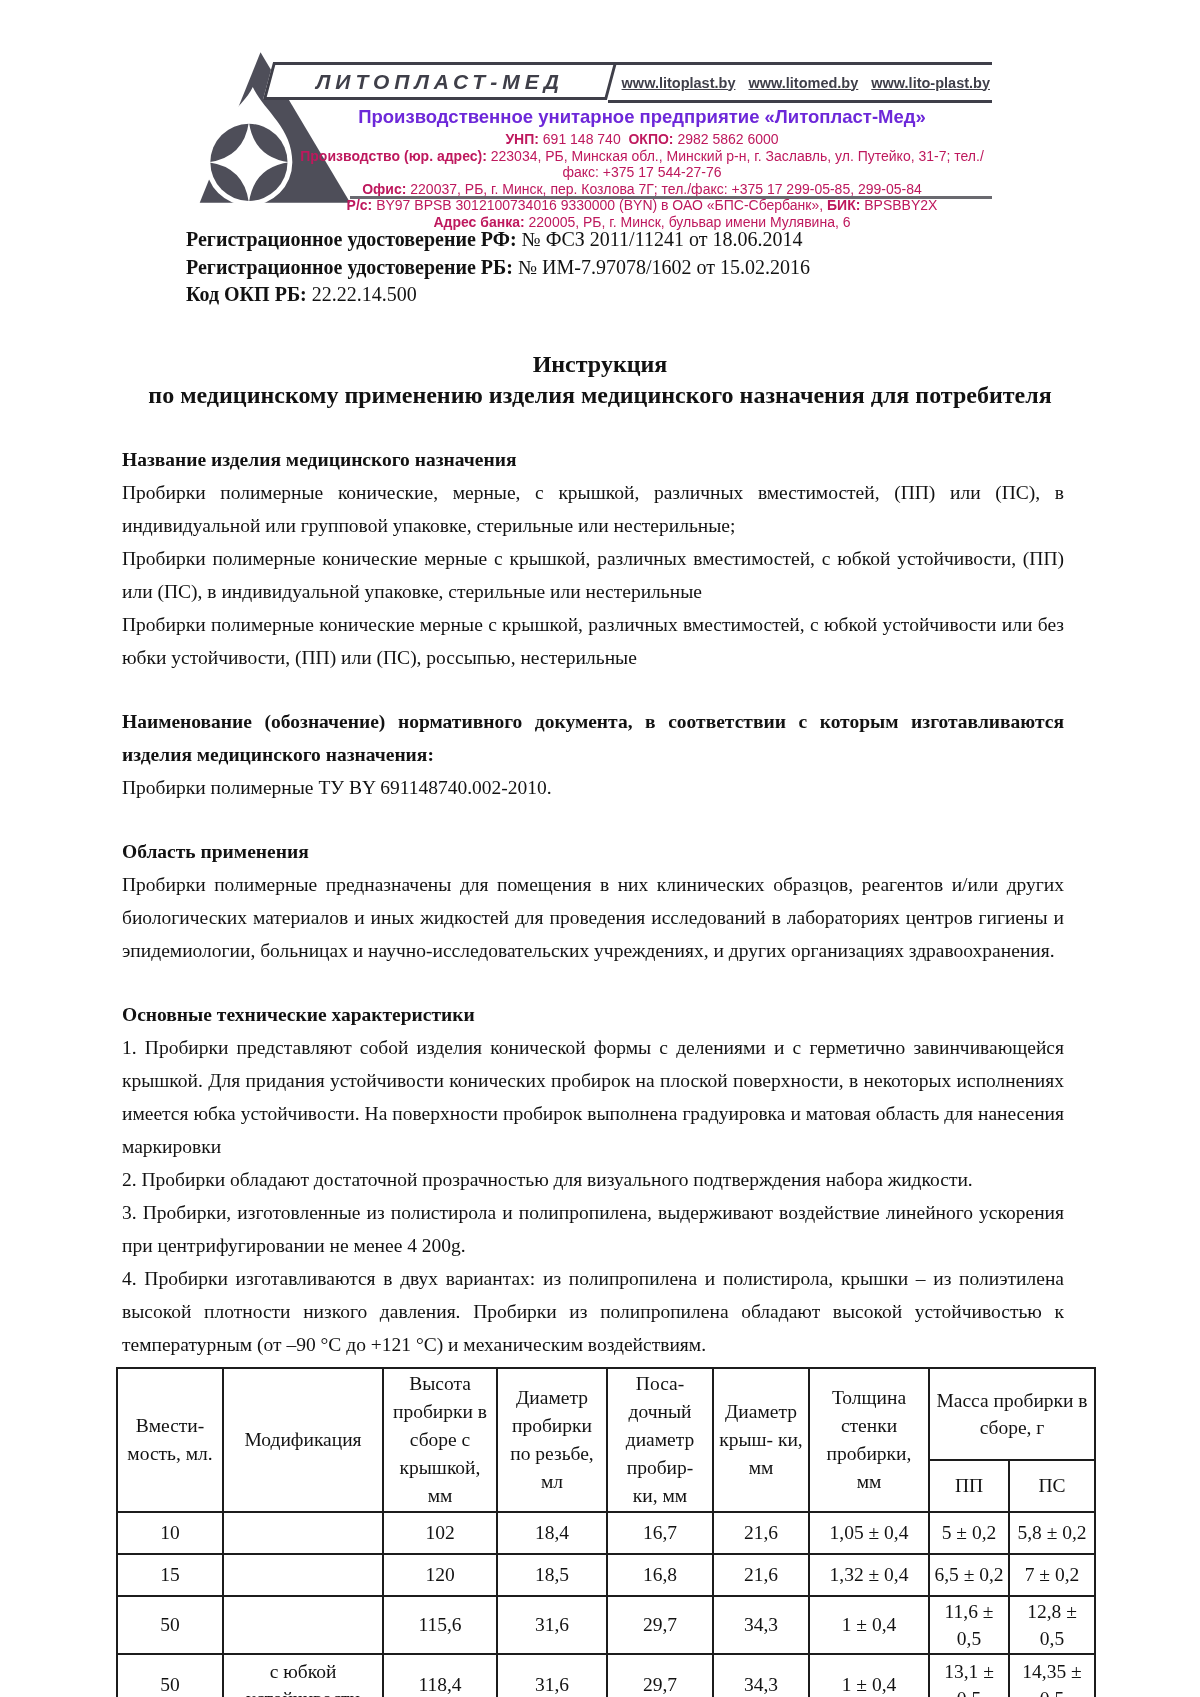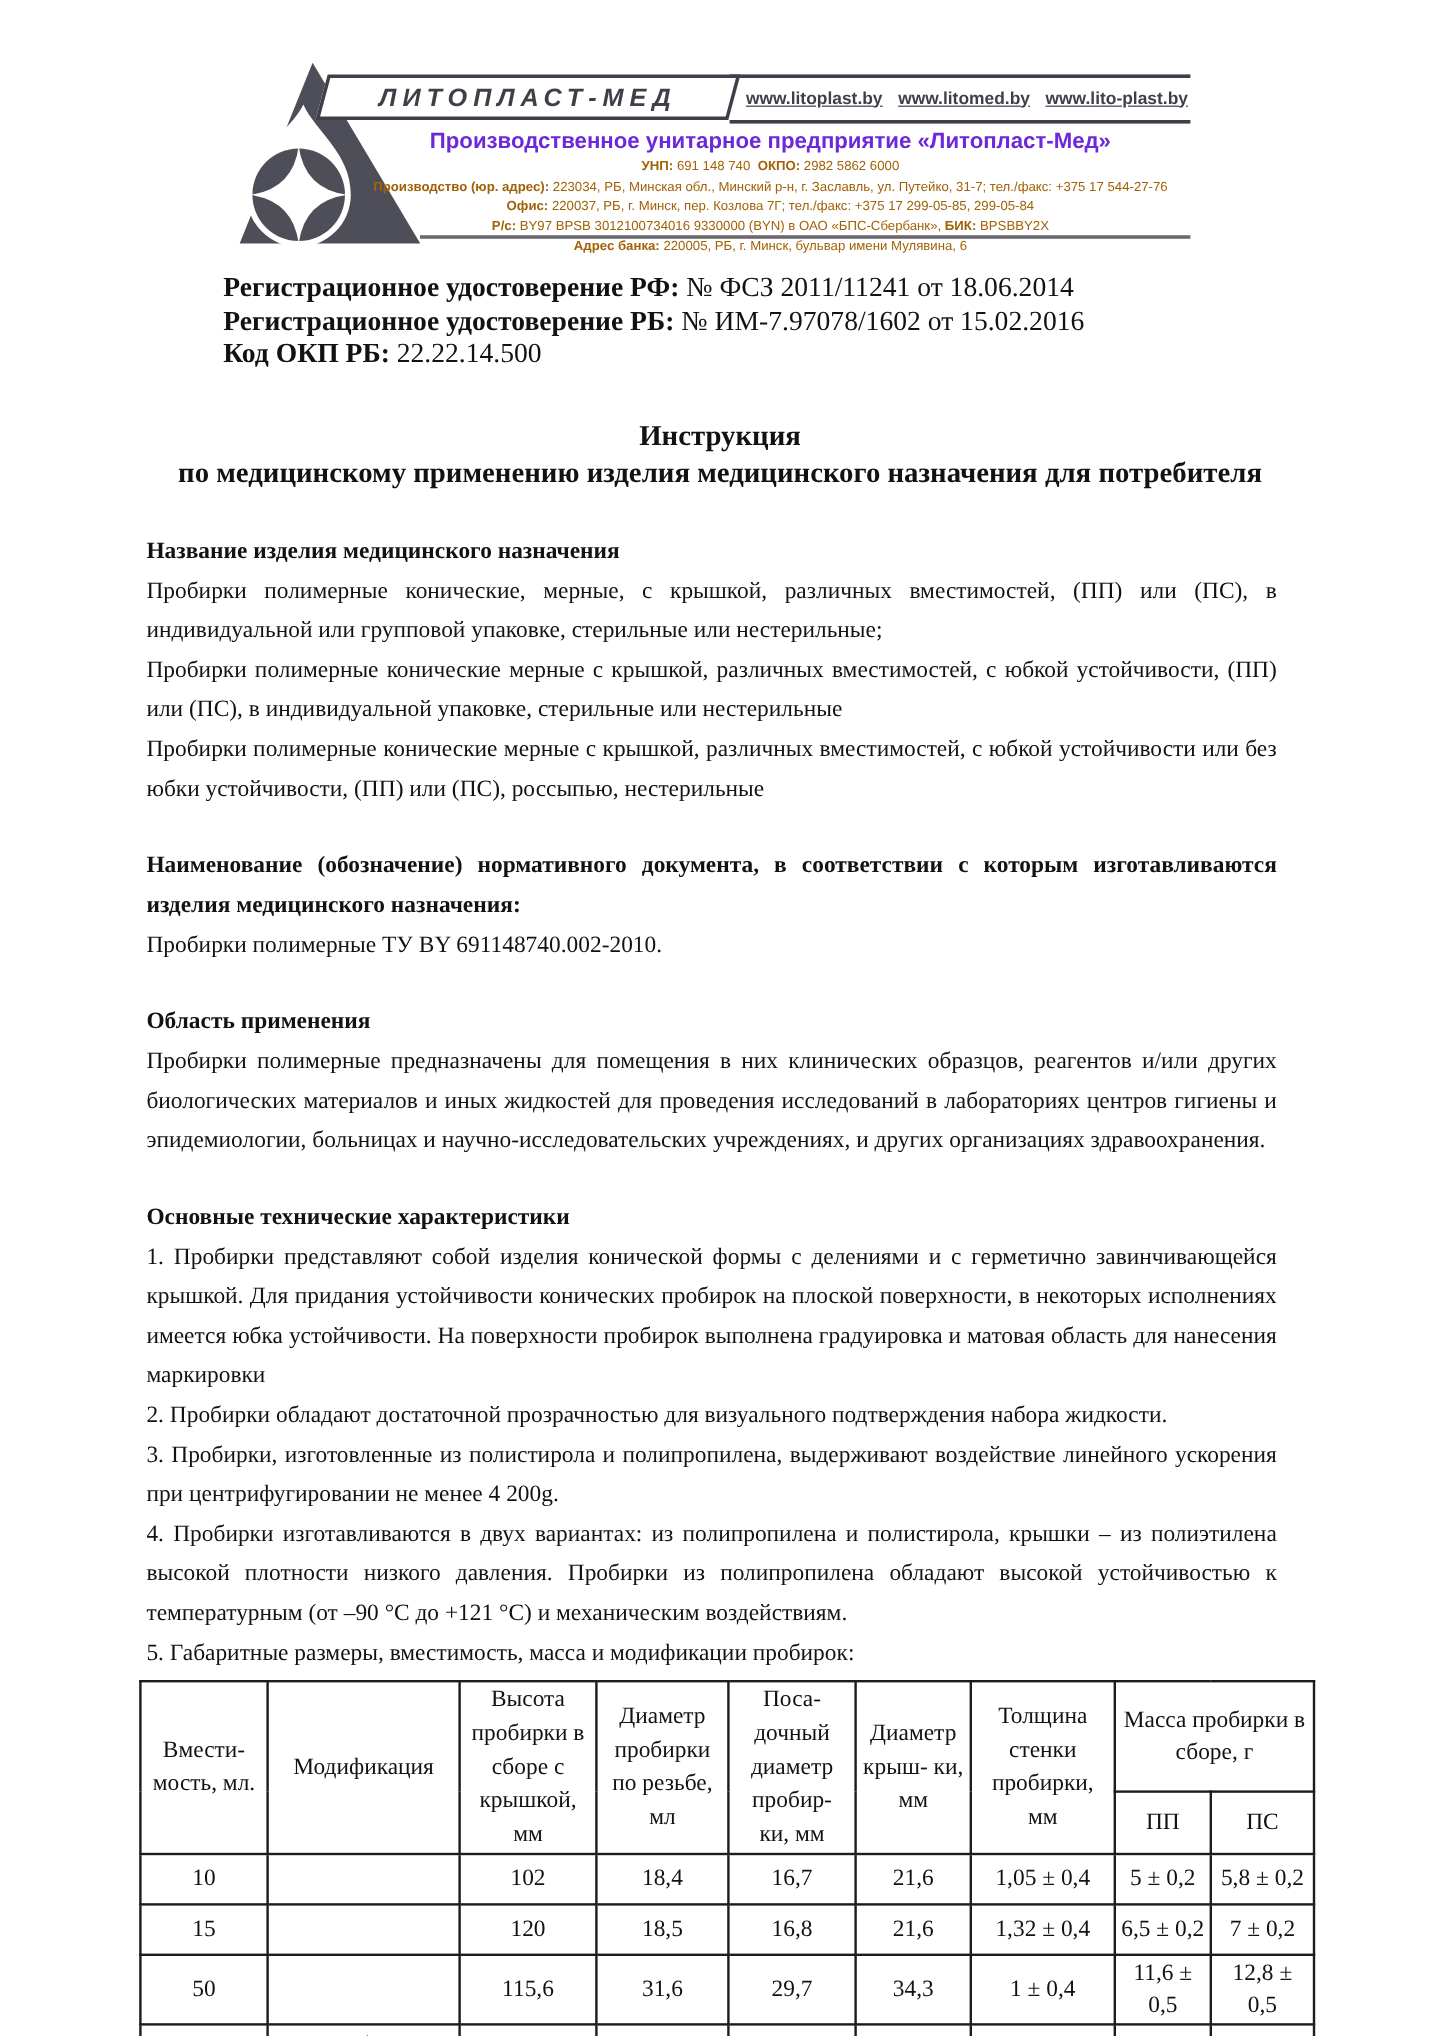"УНП: 691 148 740 ОКПО:" .info-line { color: #a16207 -> #be185d; font-size: 11px -> 14px }
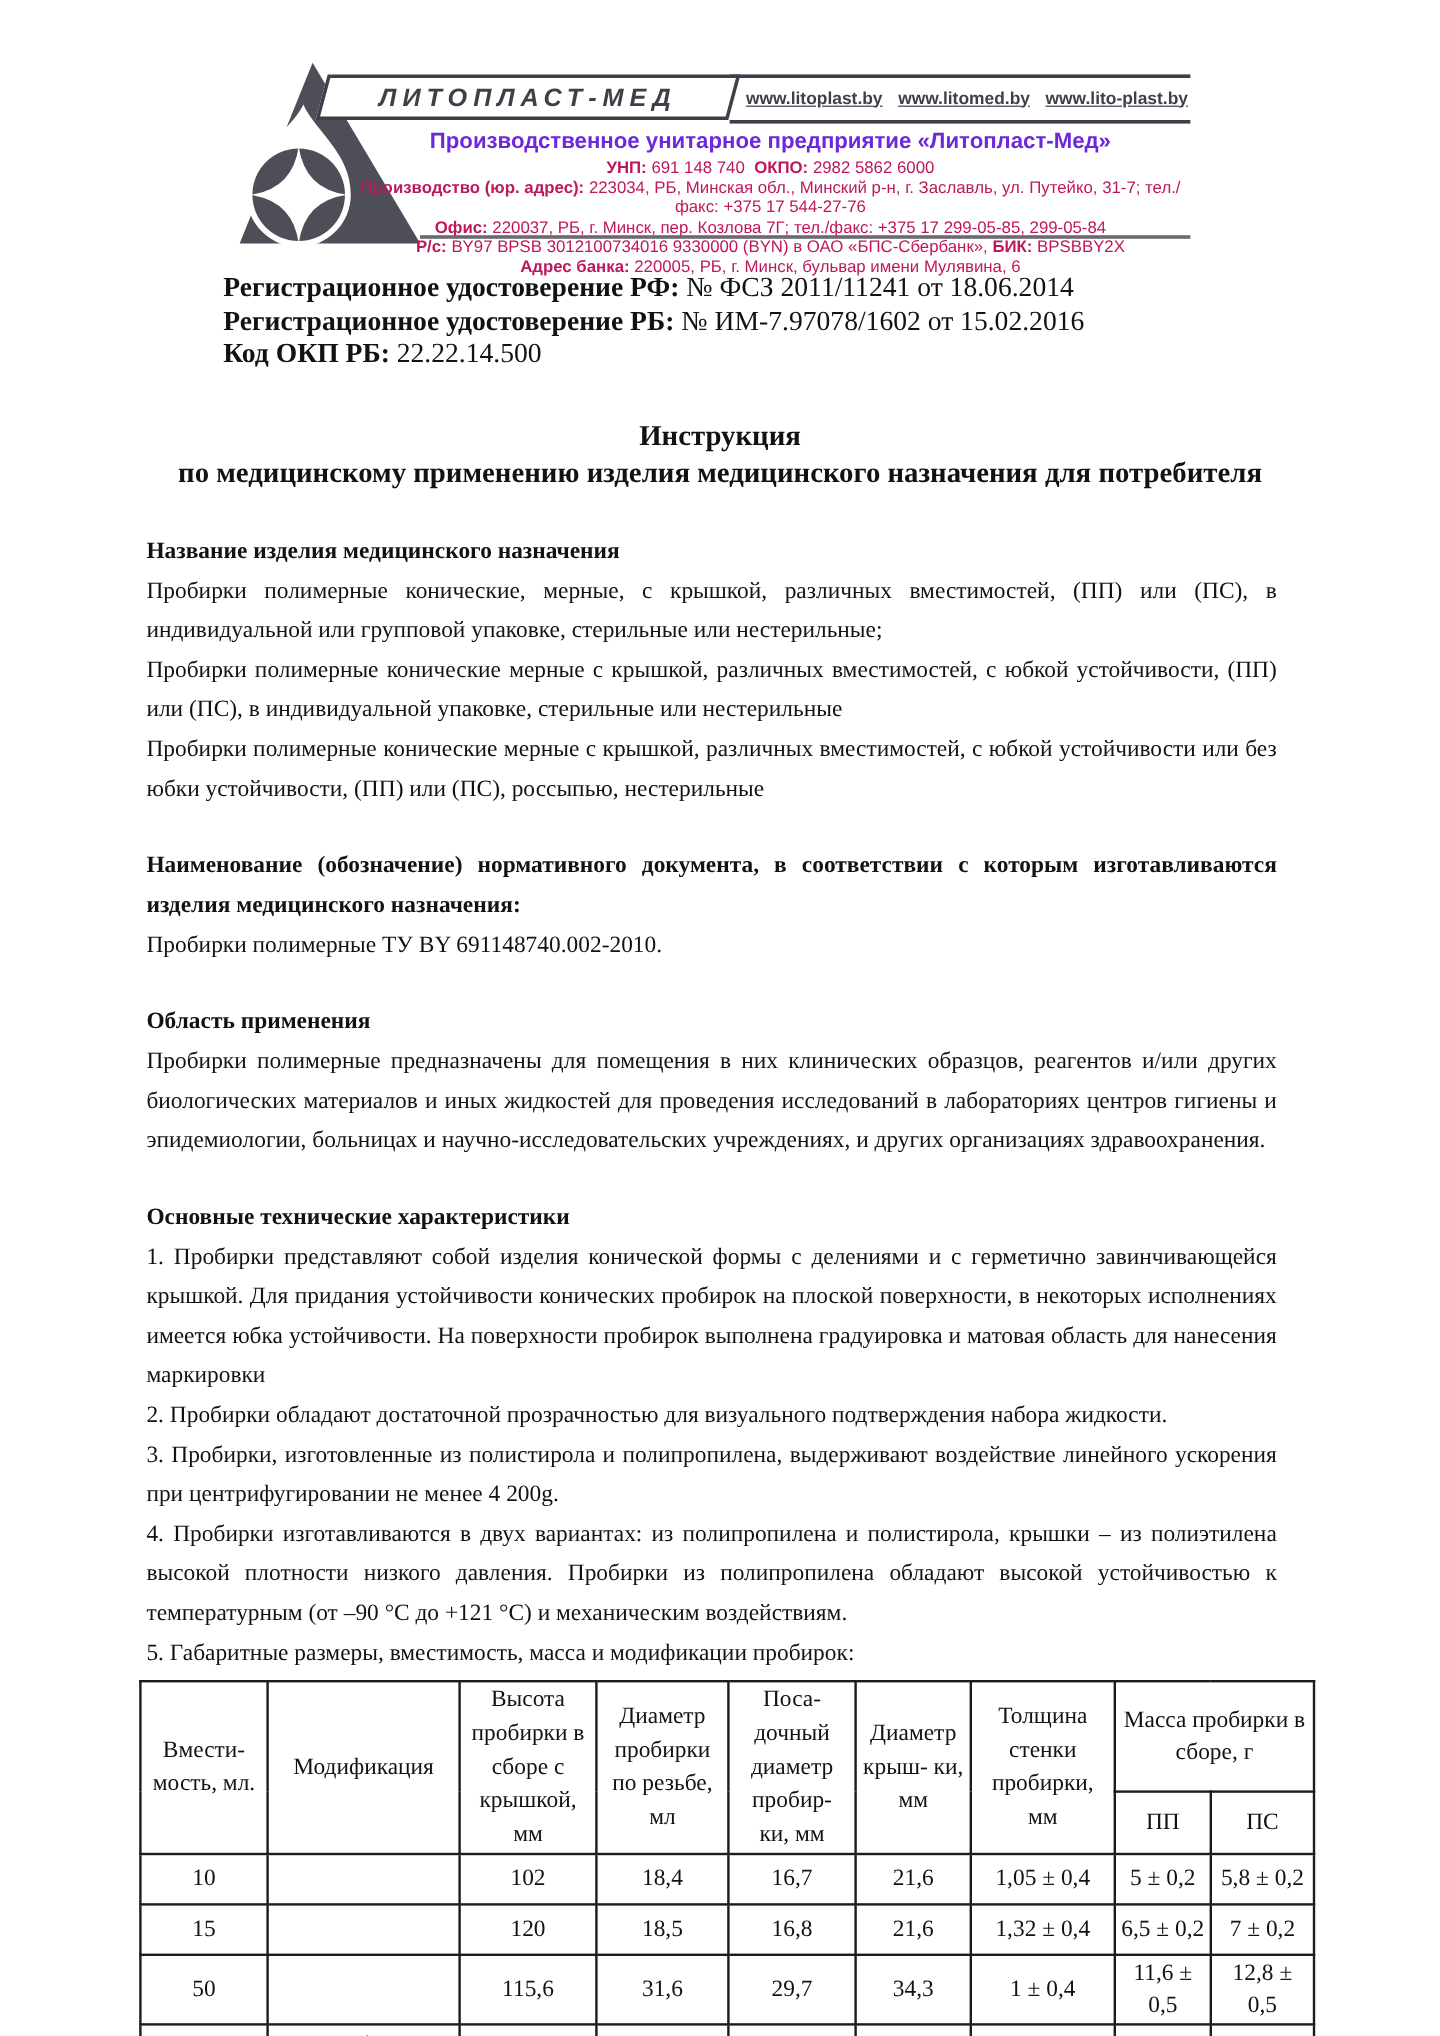"Регистрационное удостоверение РФ: № ФСЗ" .registration { font-size: 23px -> 20px }
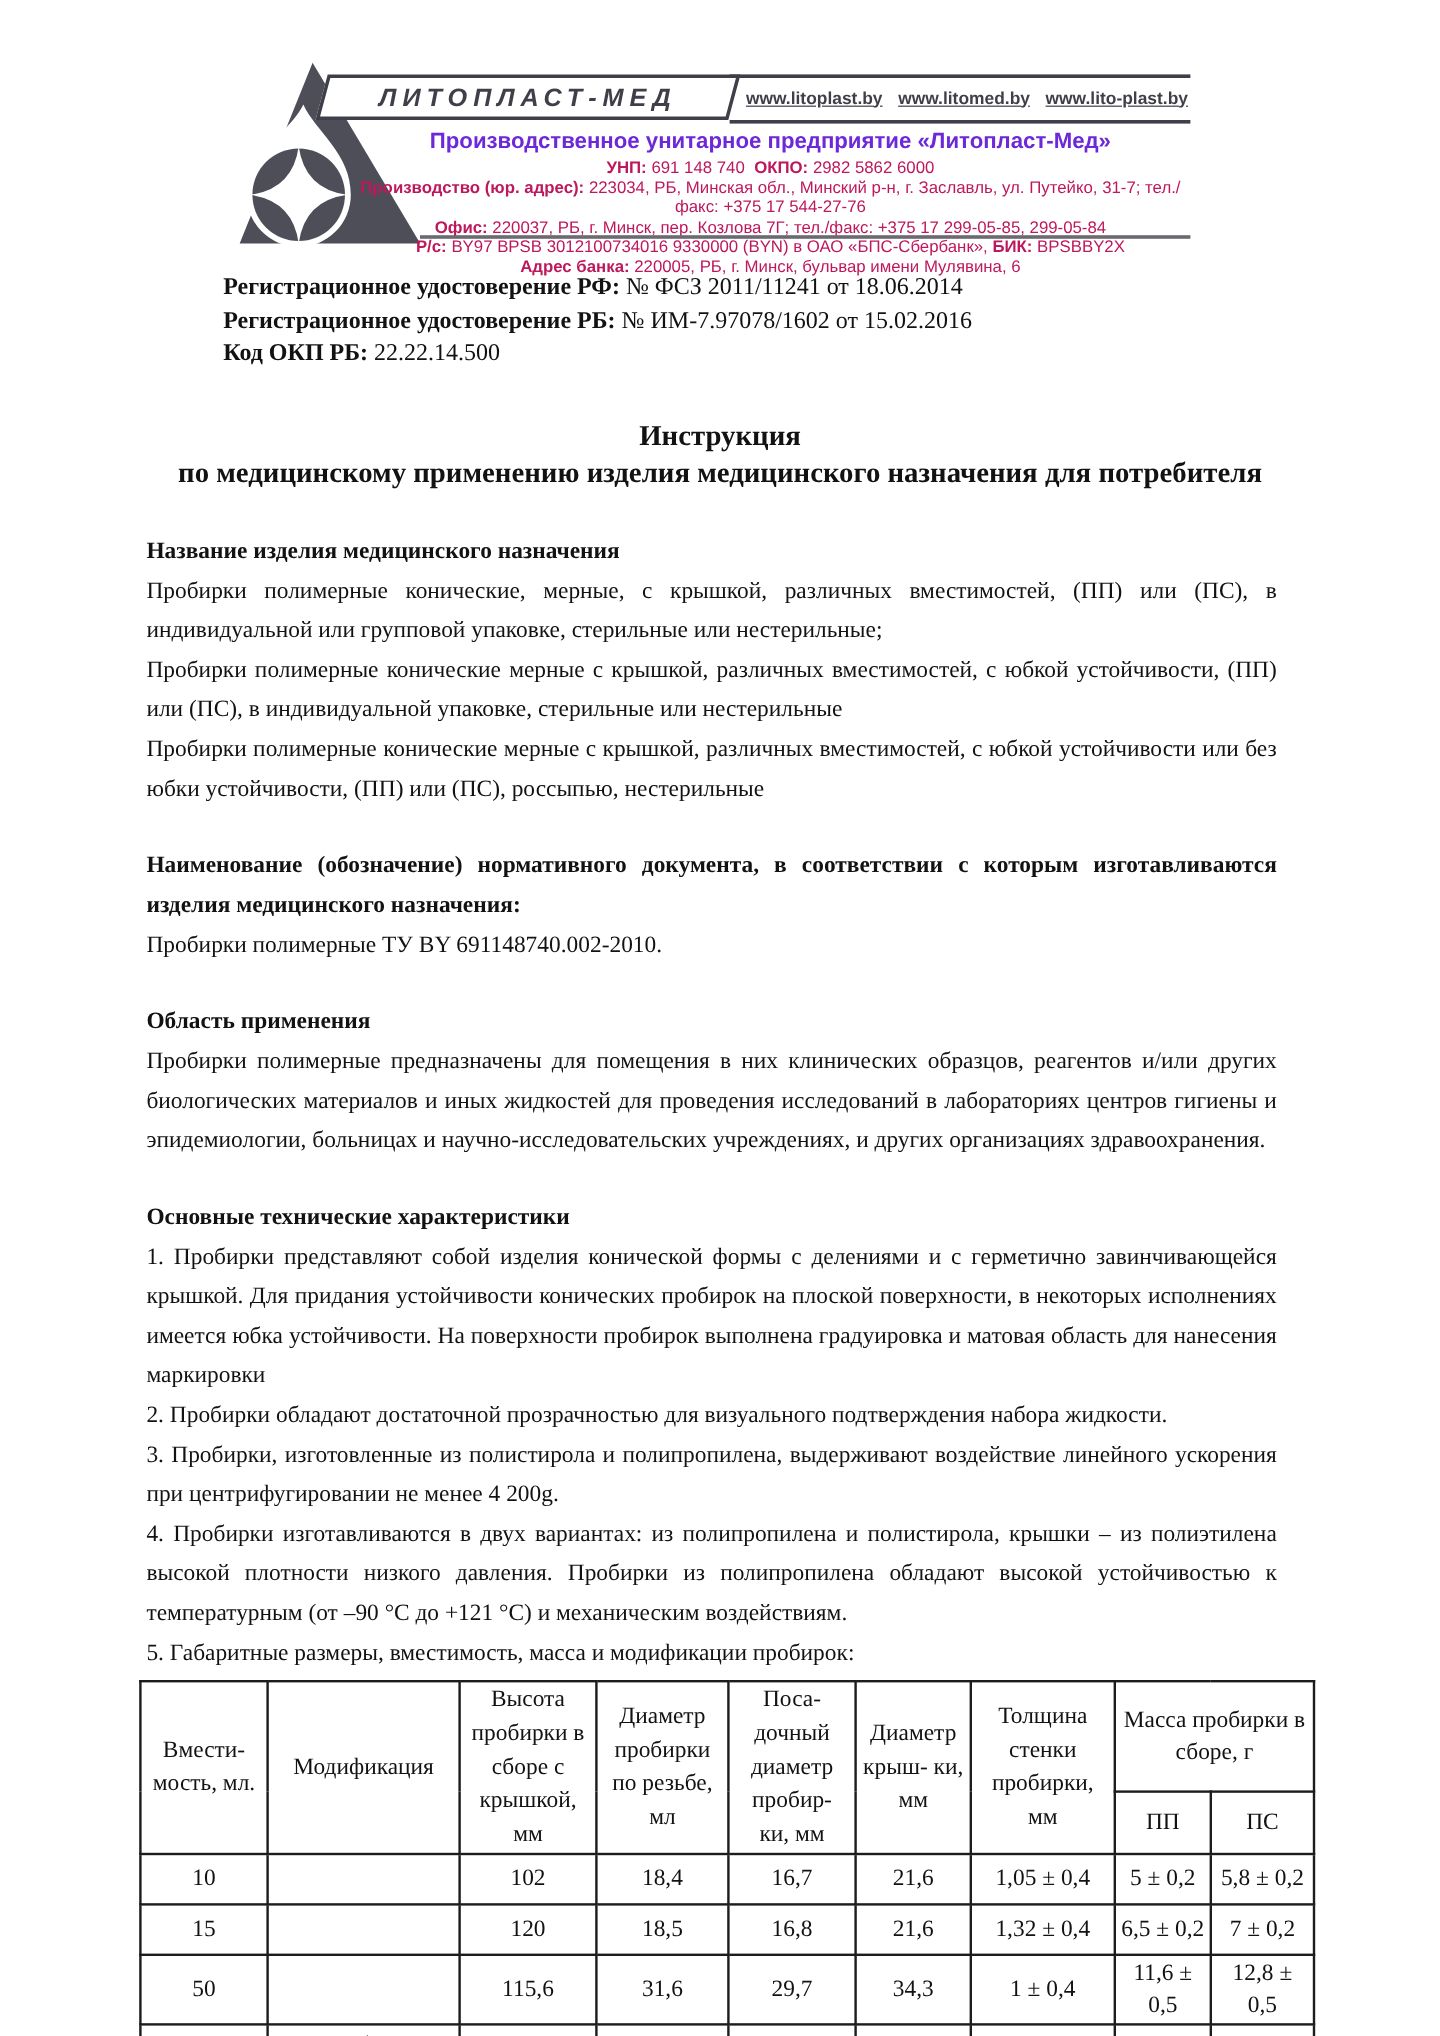"5. Габаритные размеры, вместимость," p { html: <p>5. Габаритные размеры, вместимость, масса и модификации пробирок:</p> -> none }
